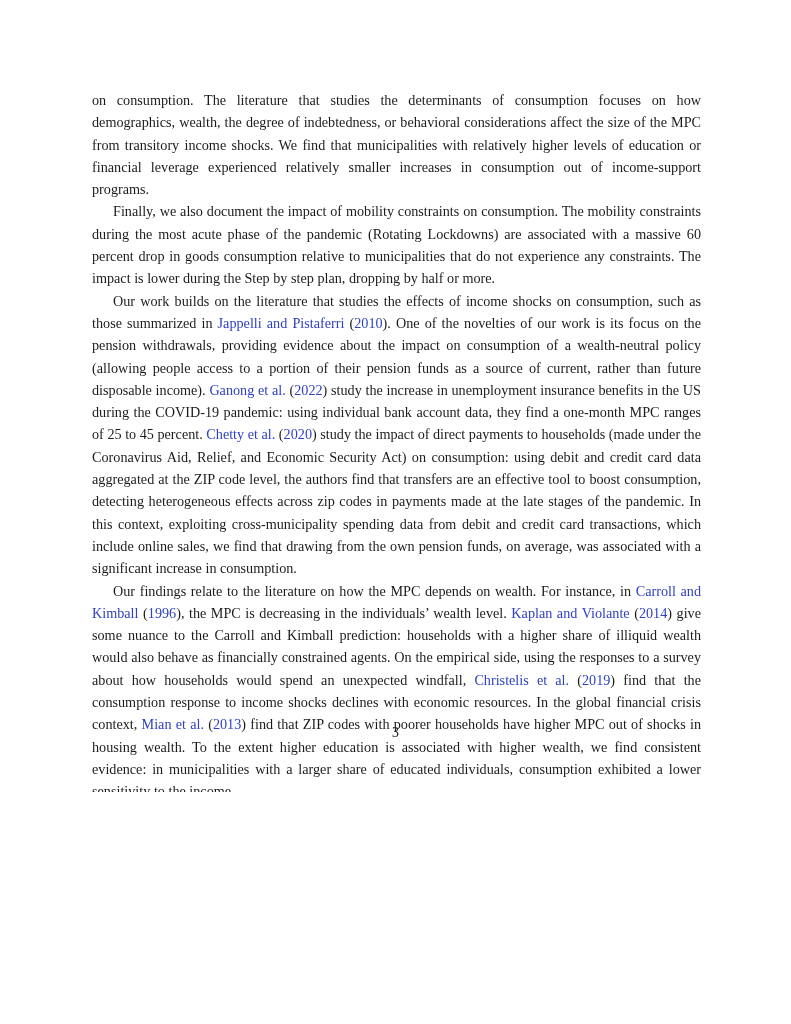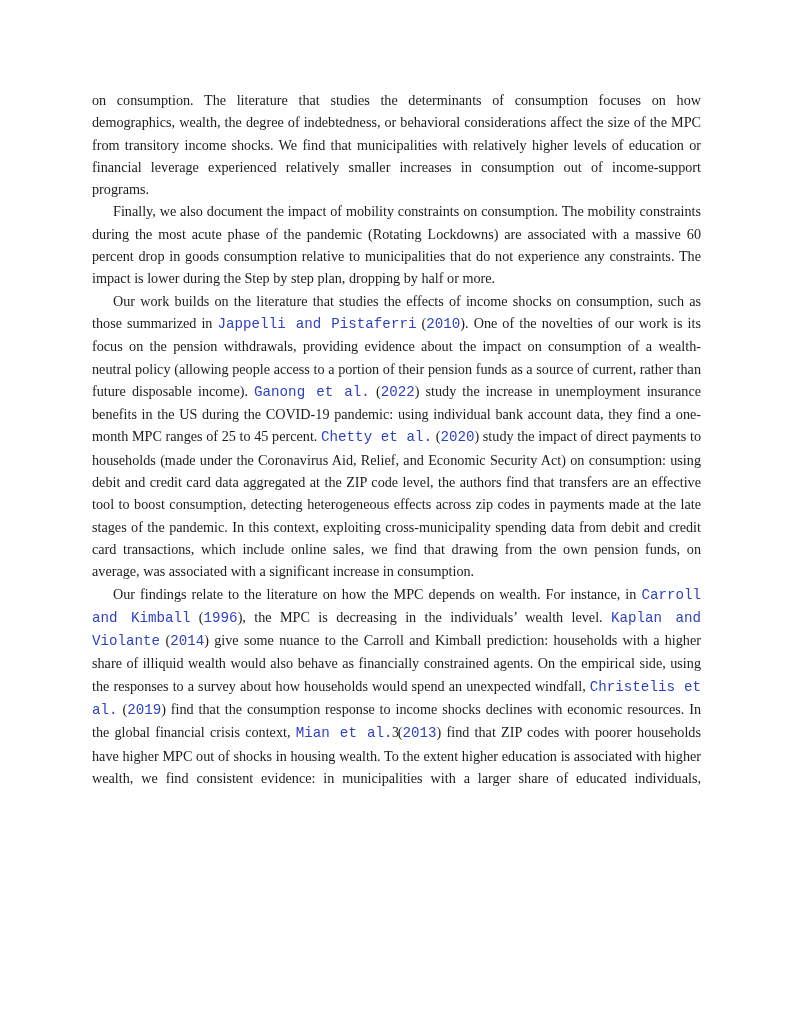"Jappelli and Pistaferri" .citation { font-family: Liberation Mono, monospace -> none }
